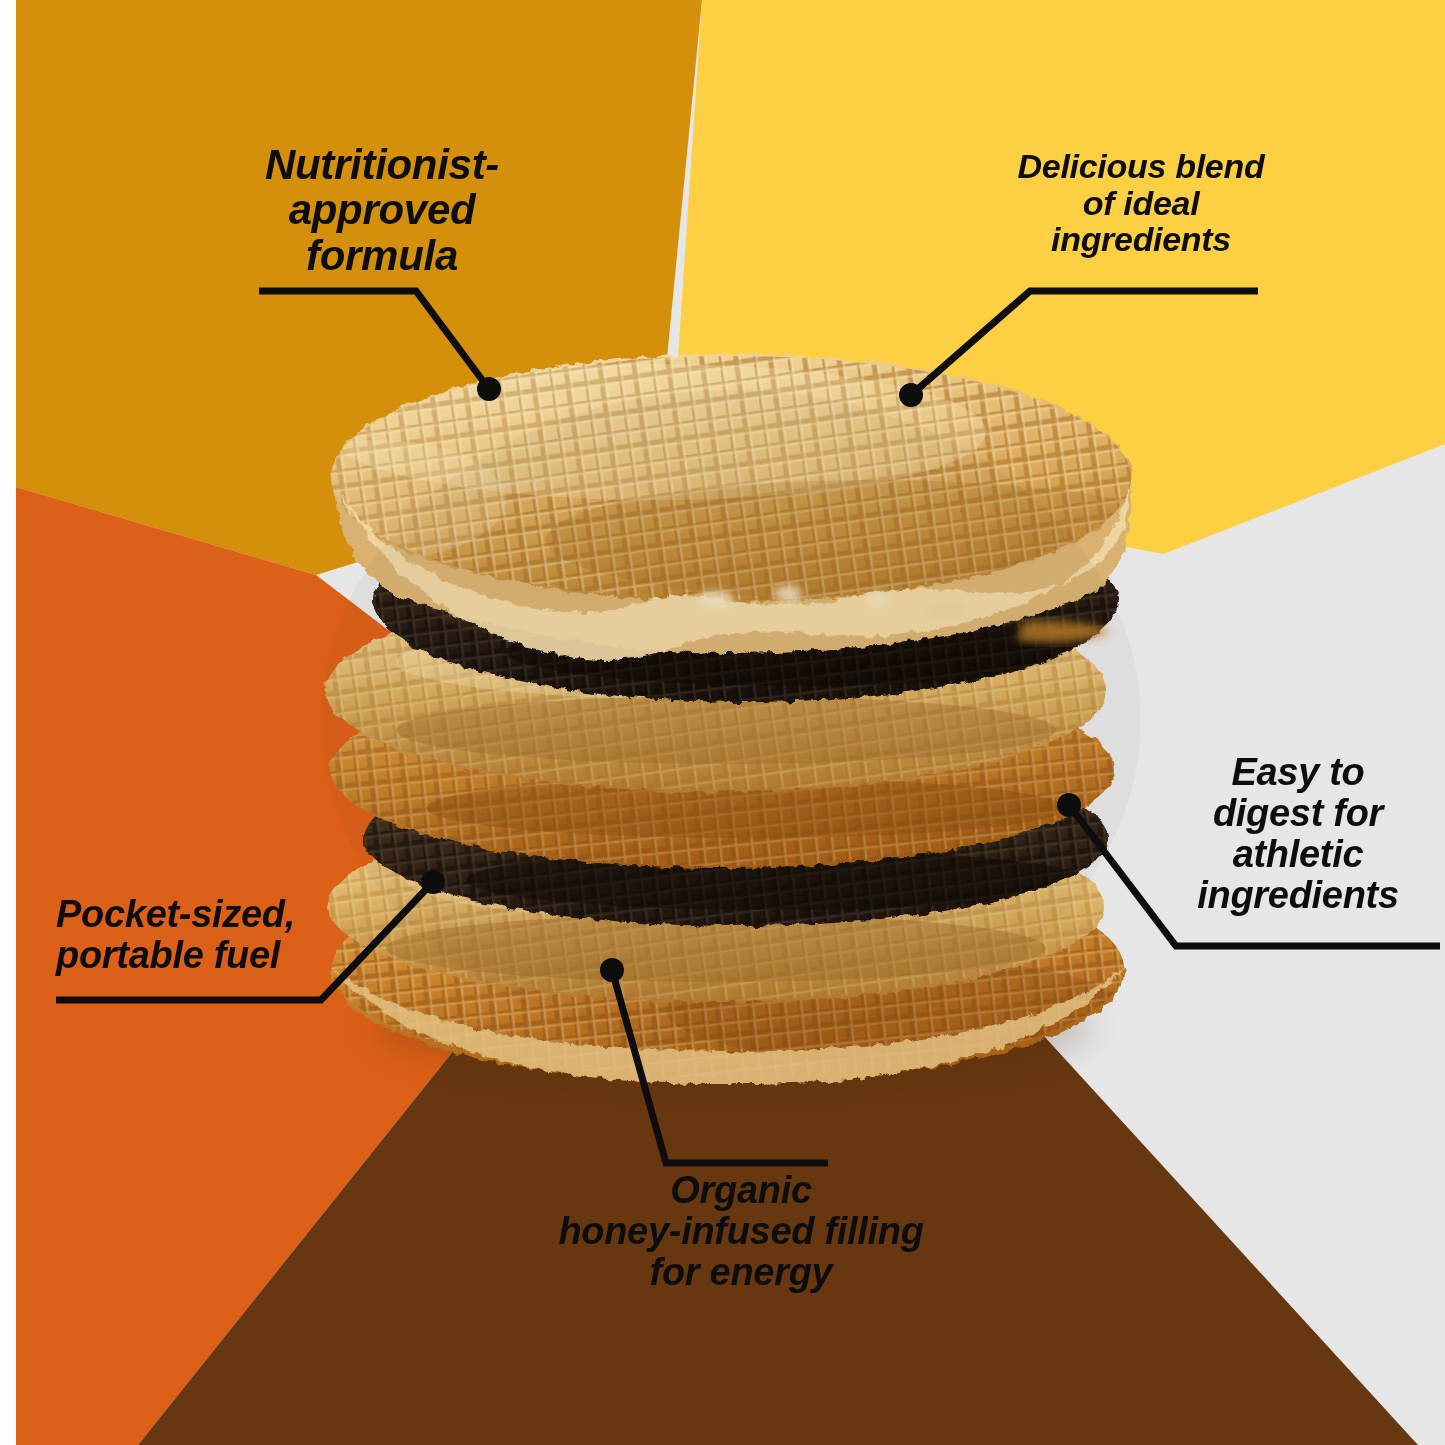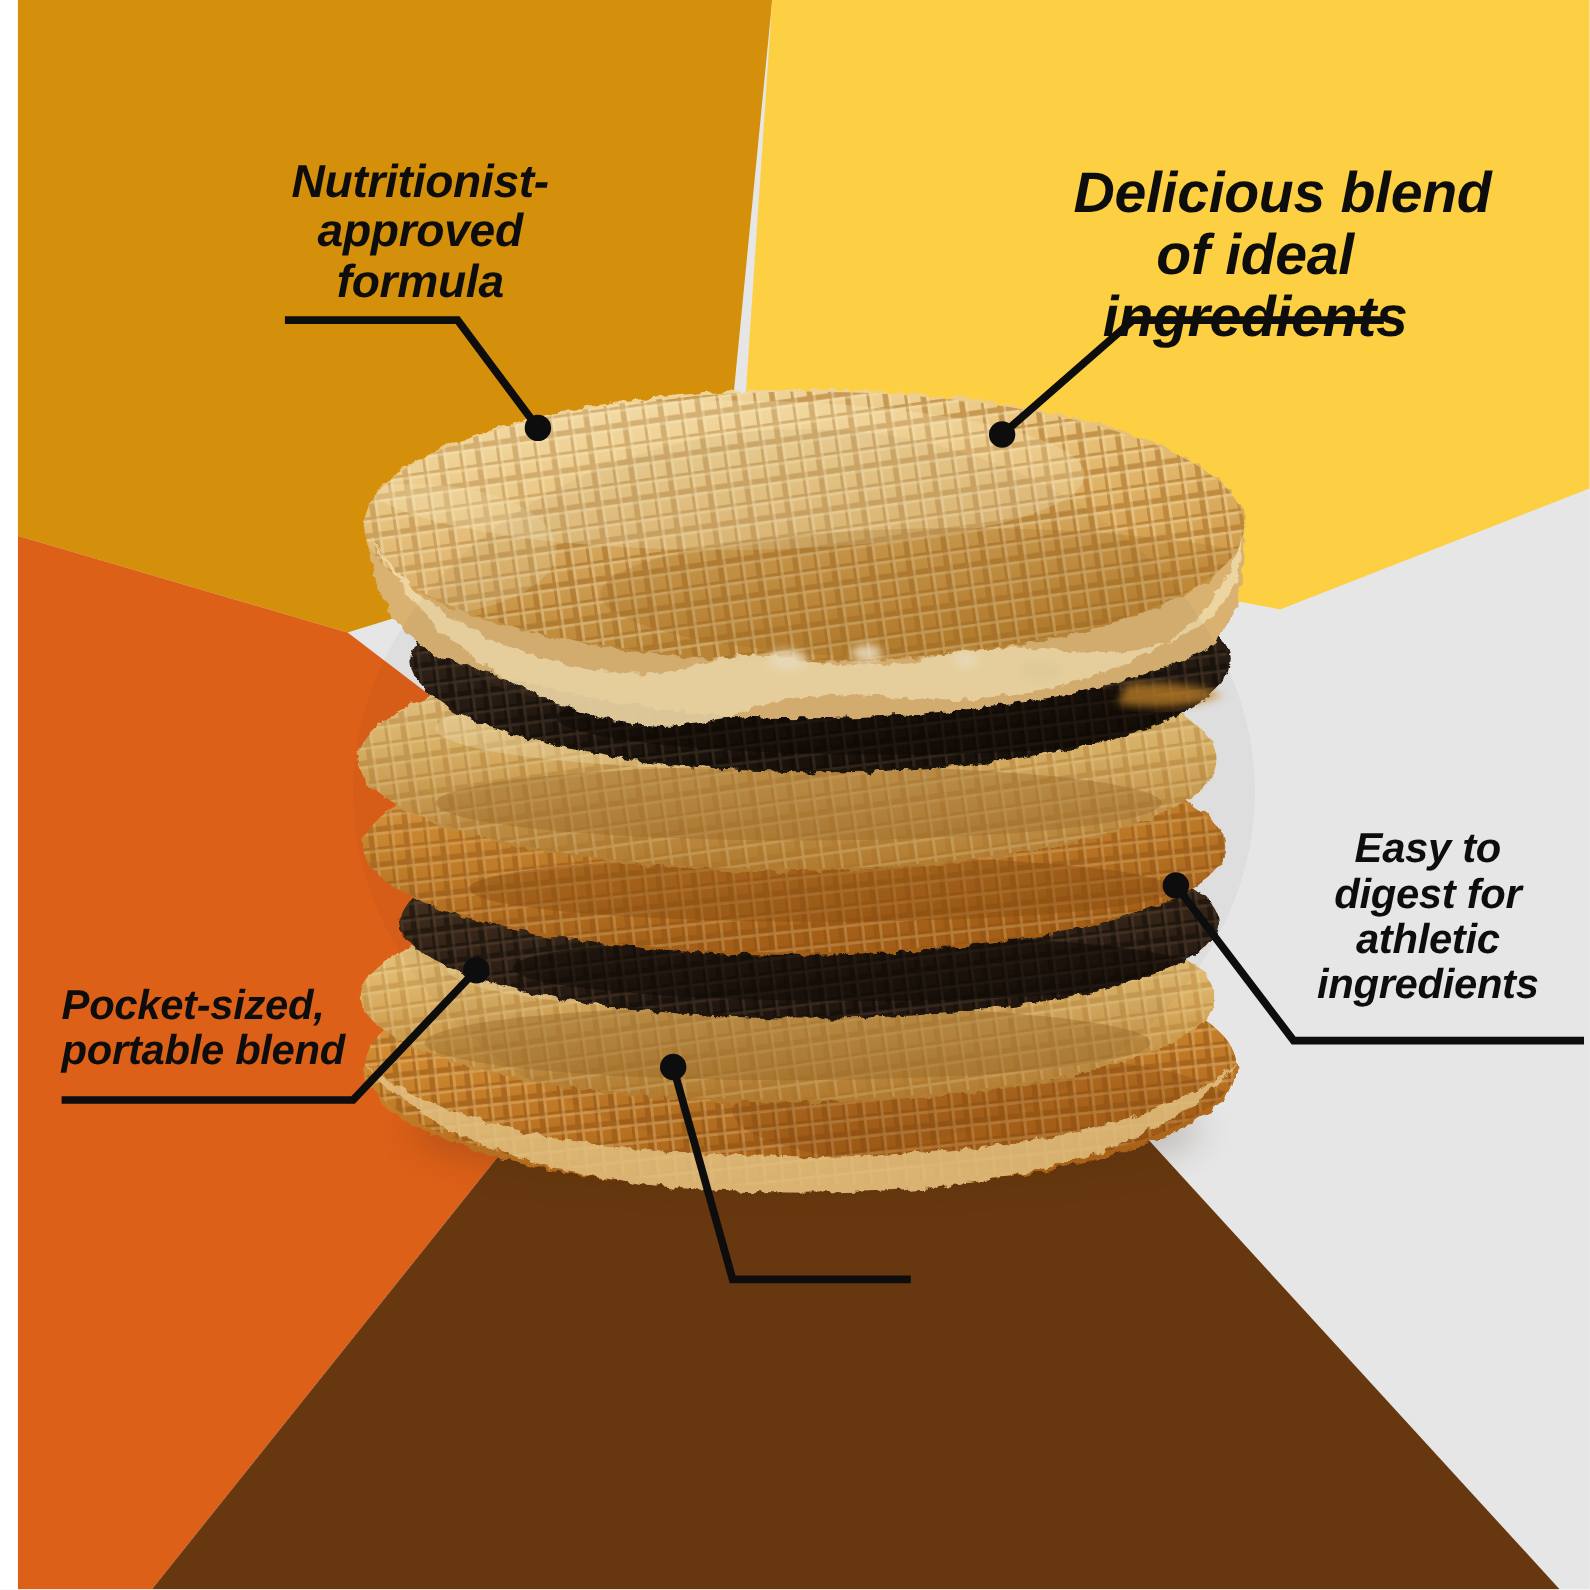"Delicious blend" #label-delicious { font-size: 52px -> 34px }
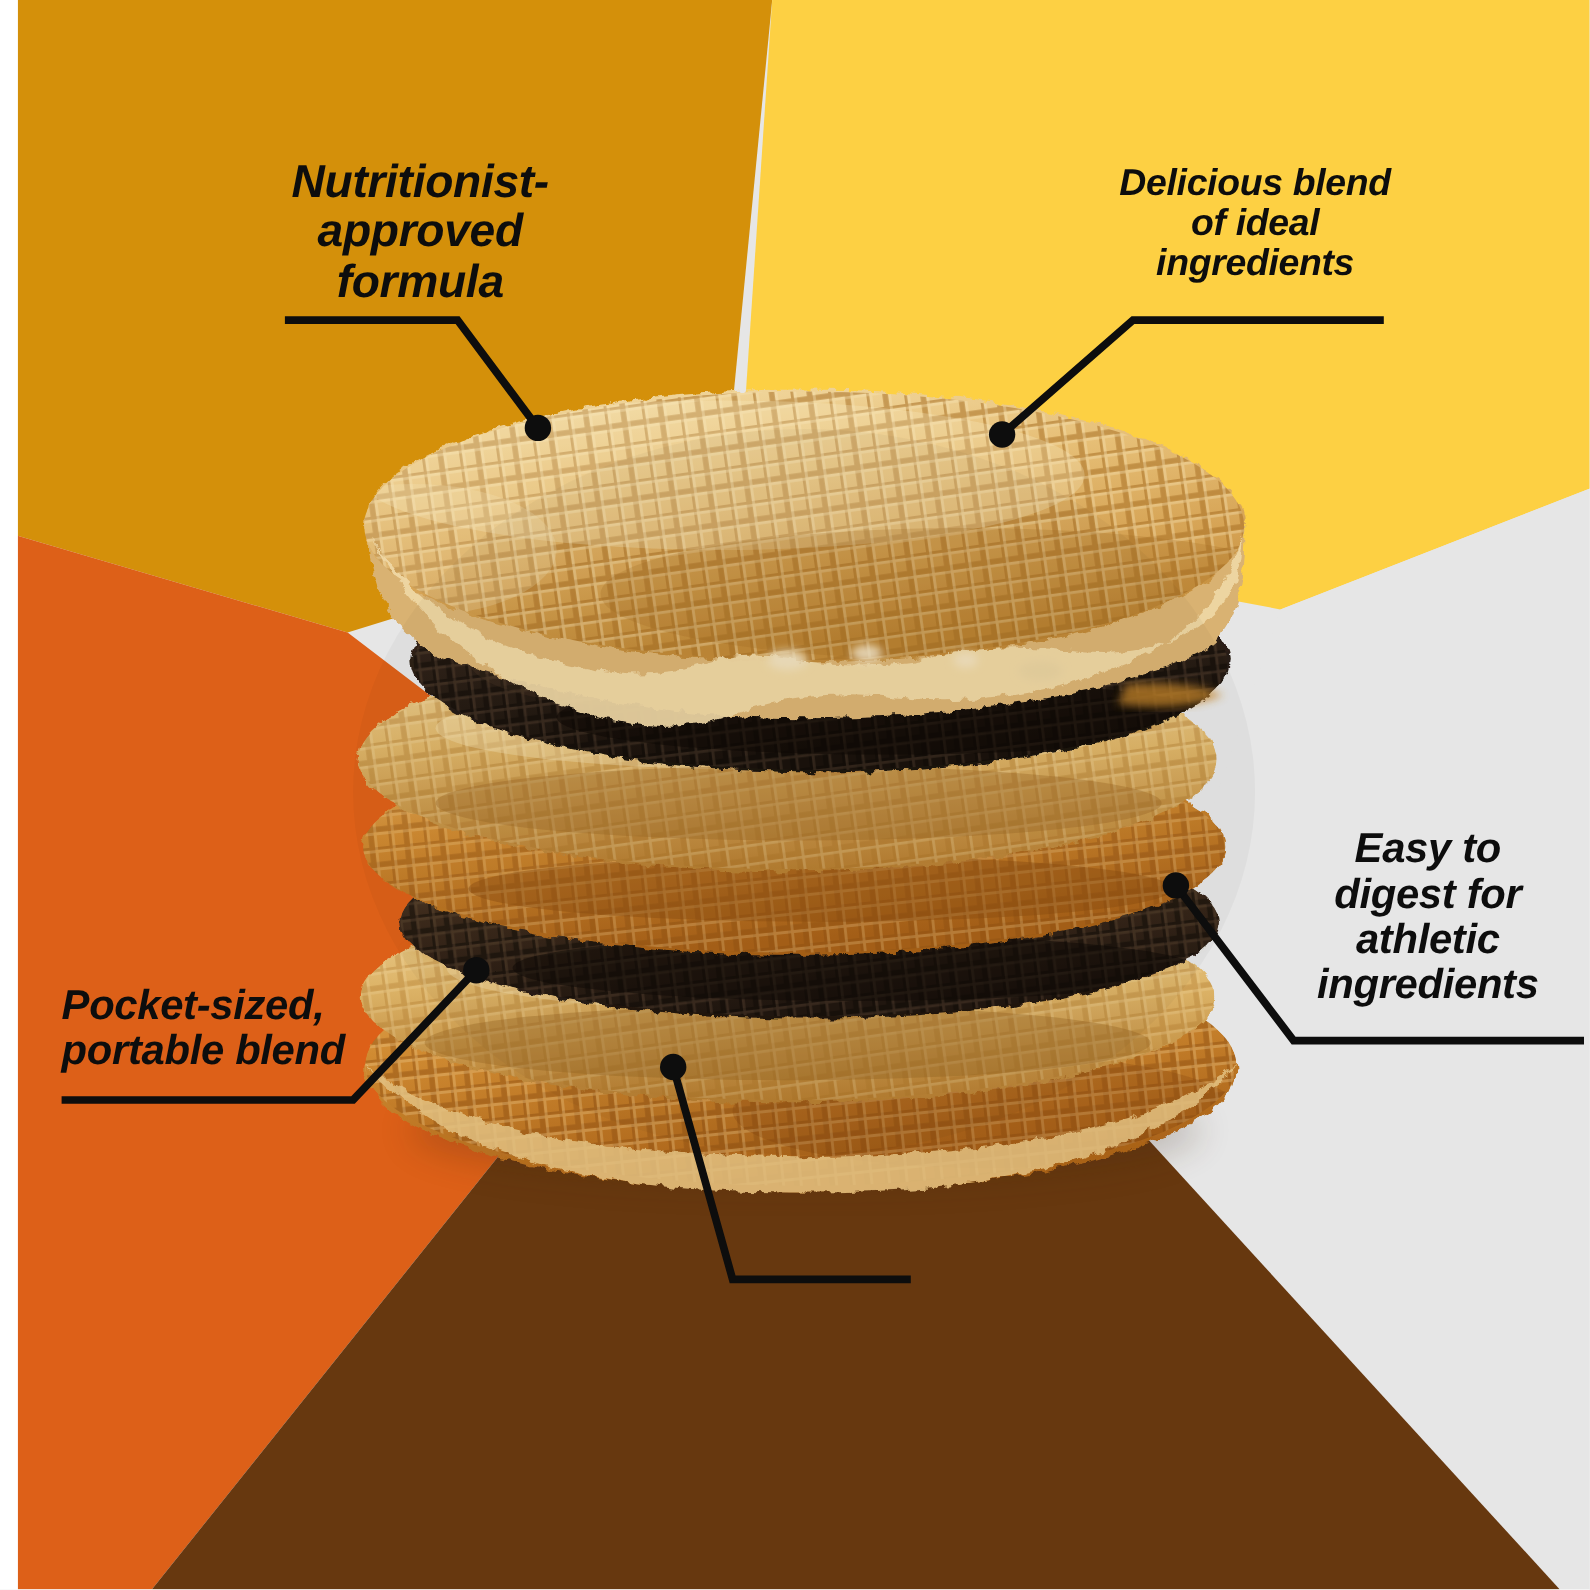"Pocket-sized," div.callout-label { text: blend -> fuel }
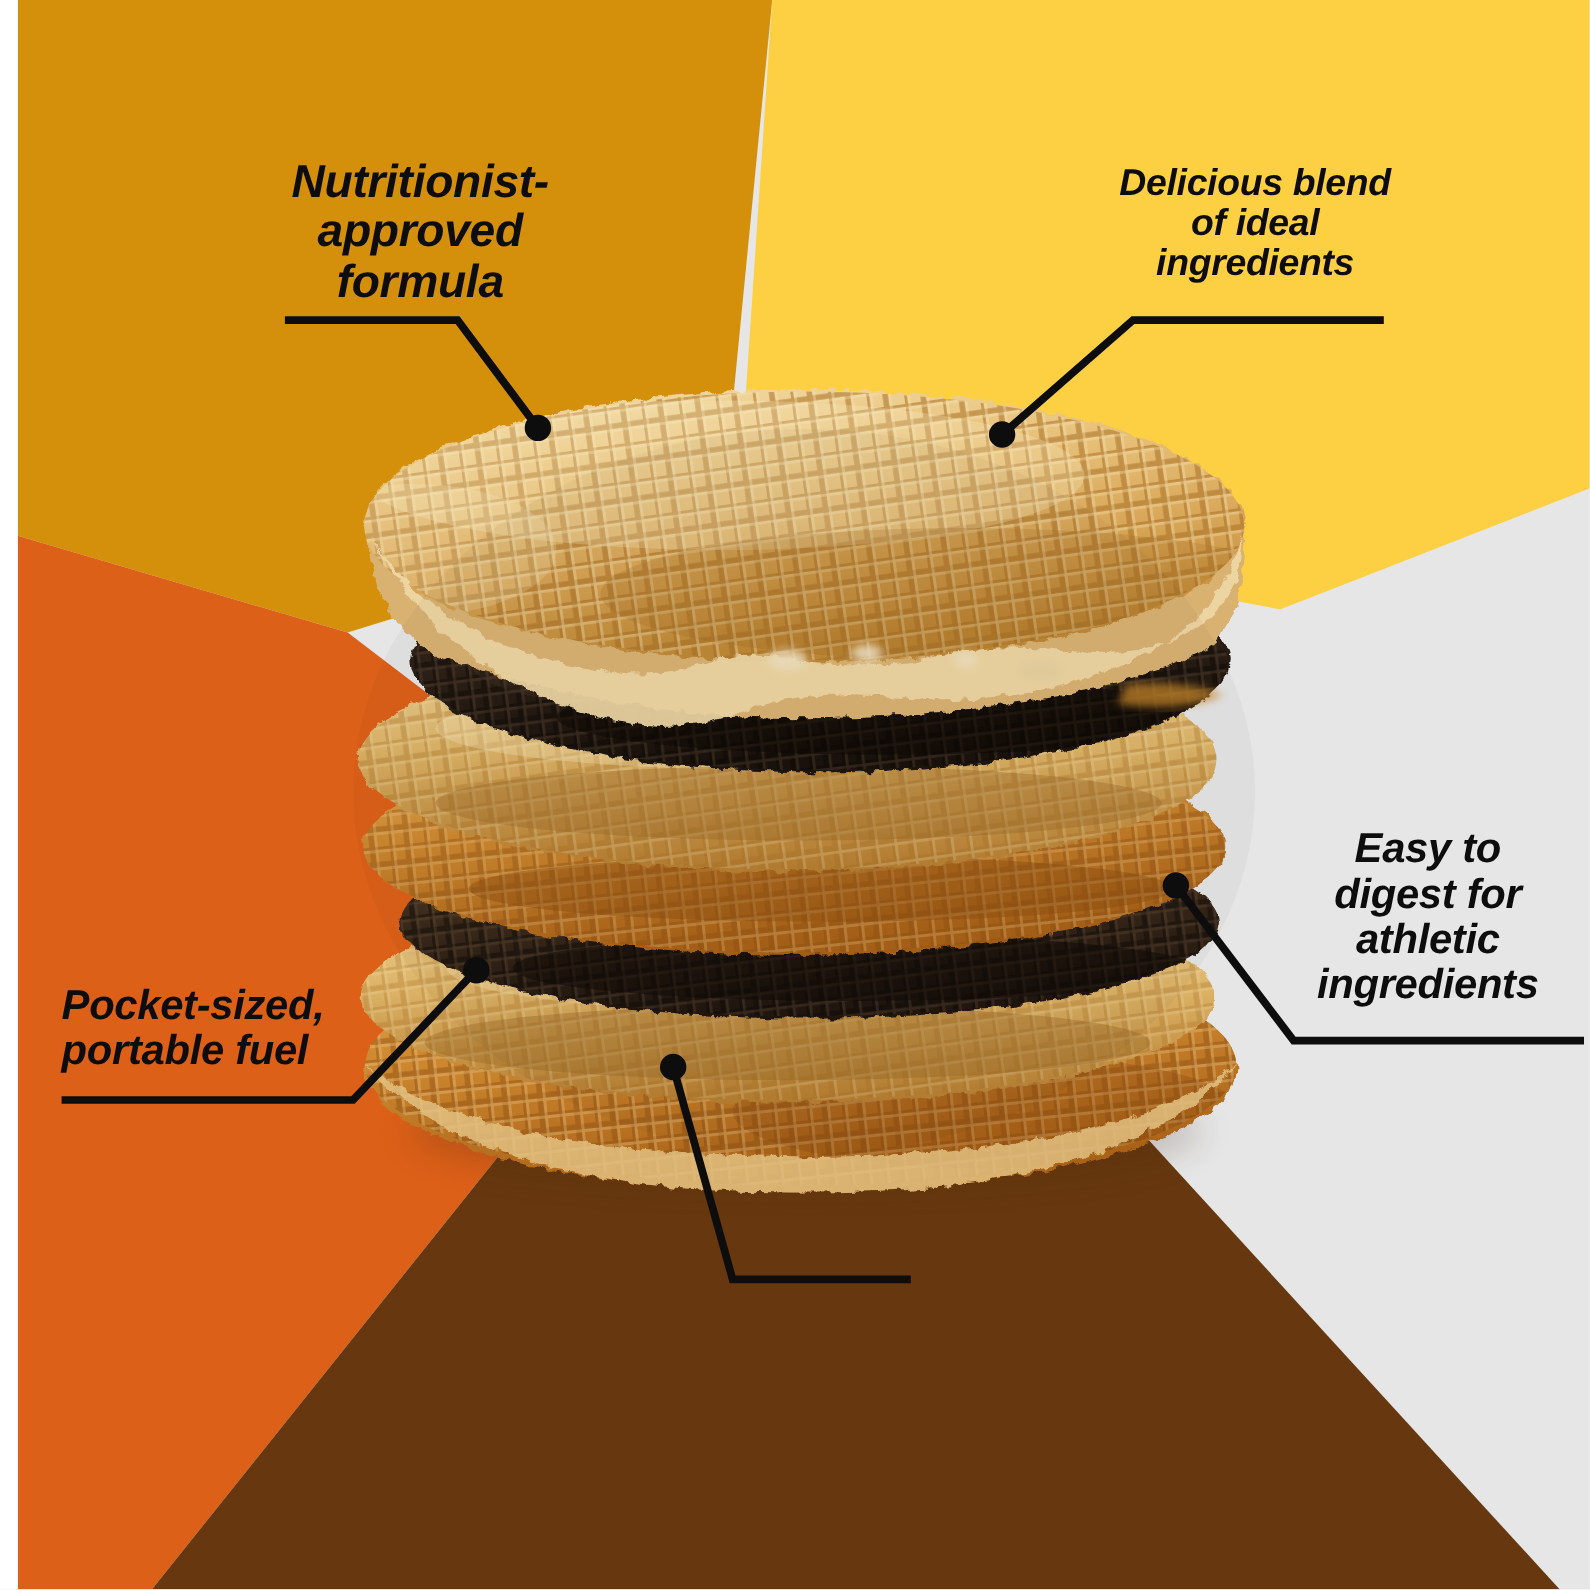"Organic" div.callout-label { html: none -> <div>Organic honey-infused filling for energy</div> }
